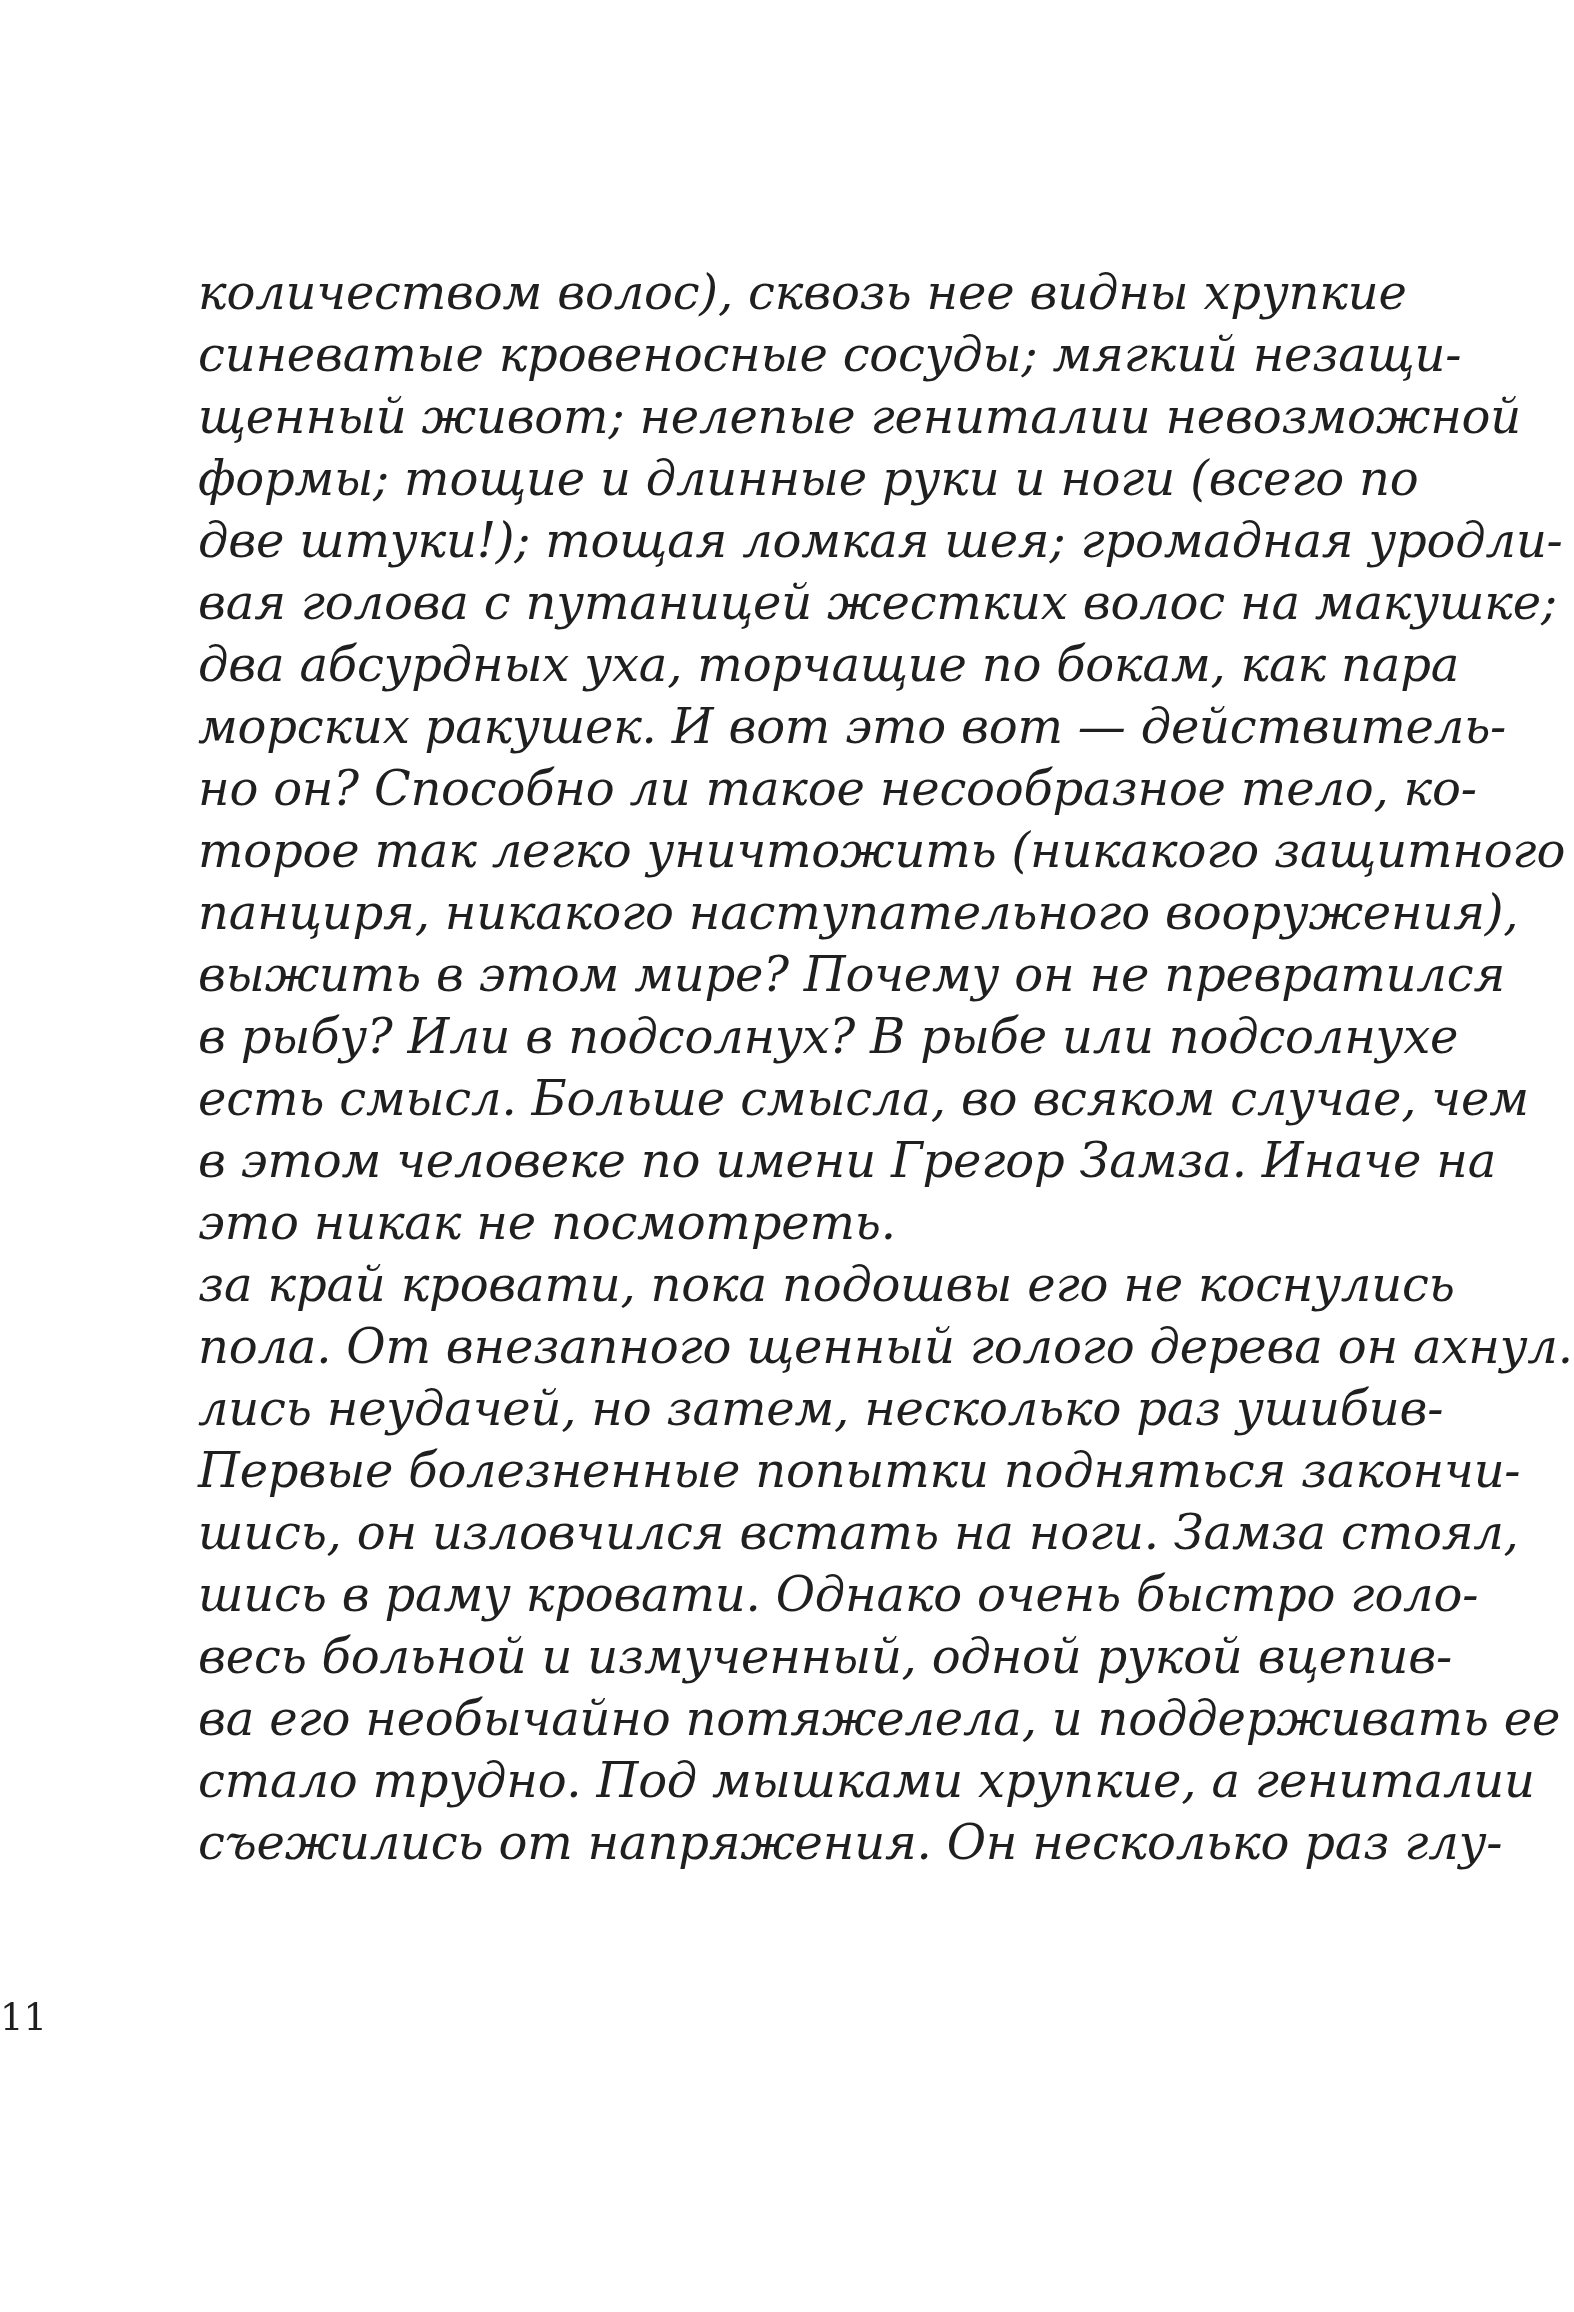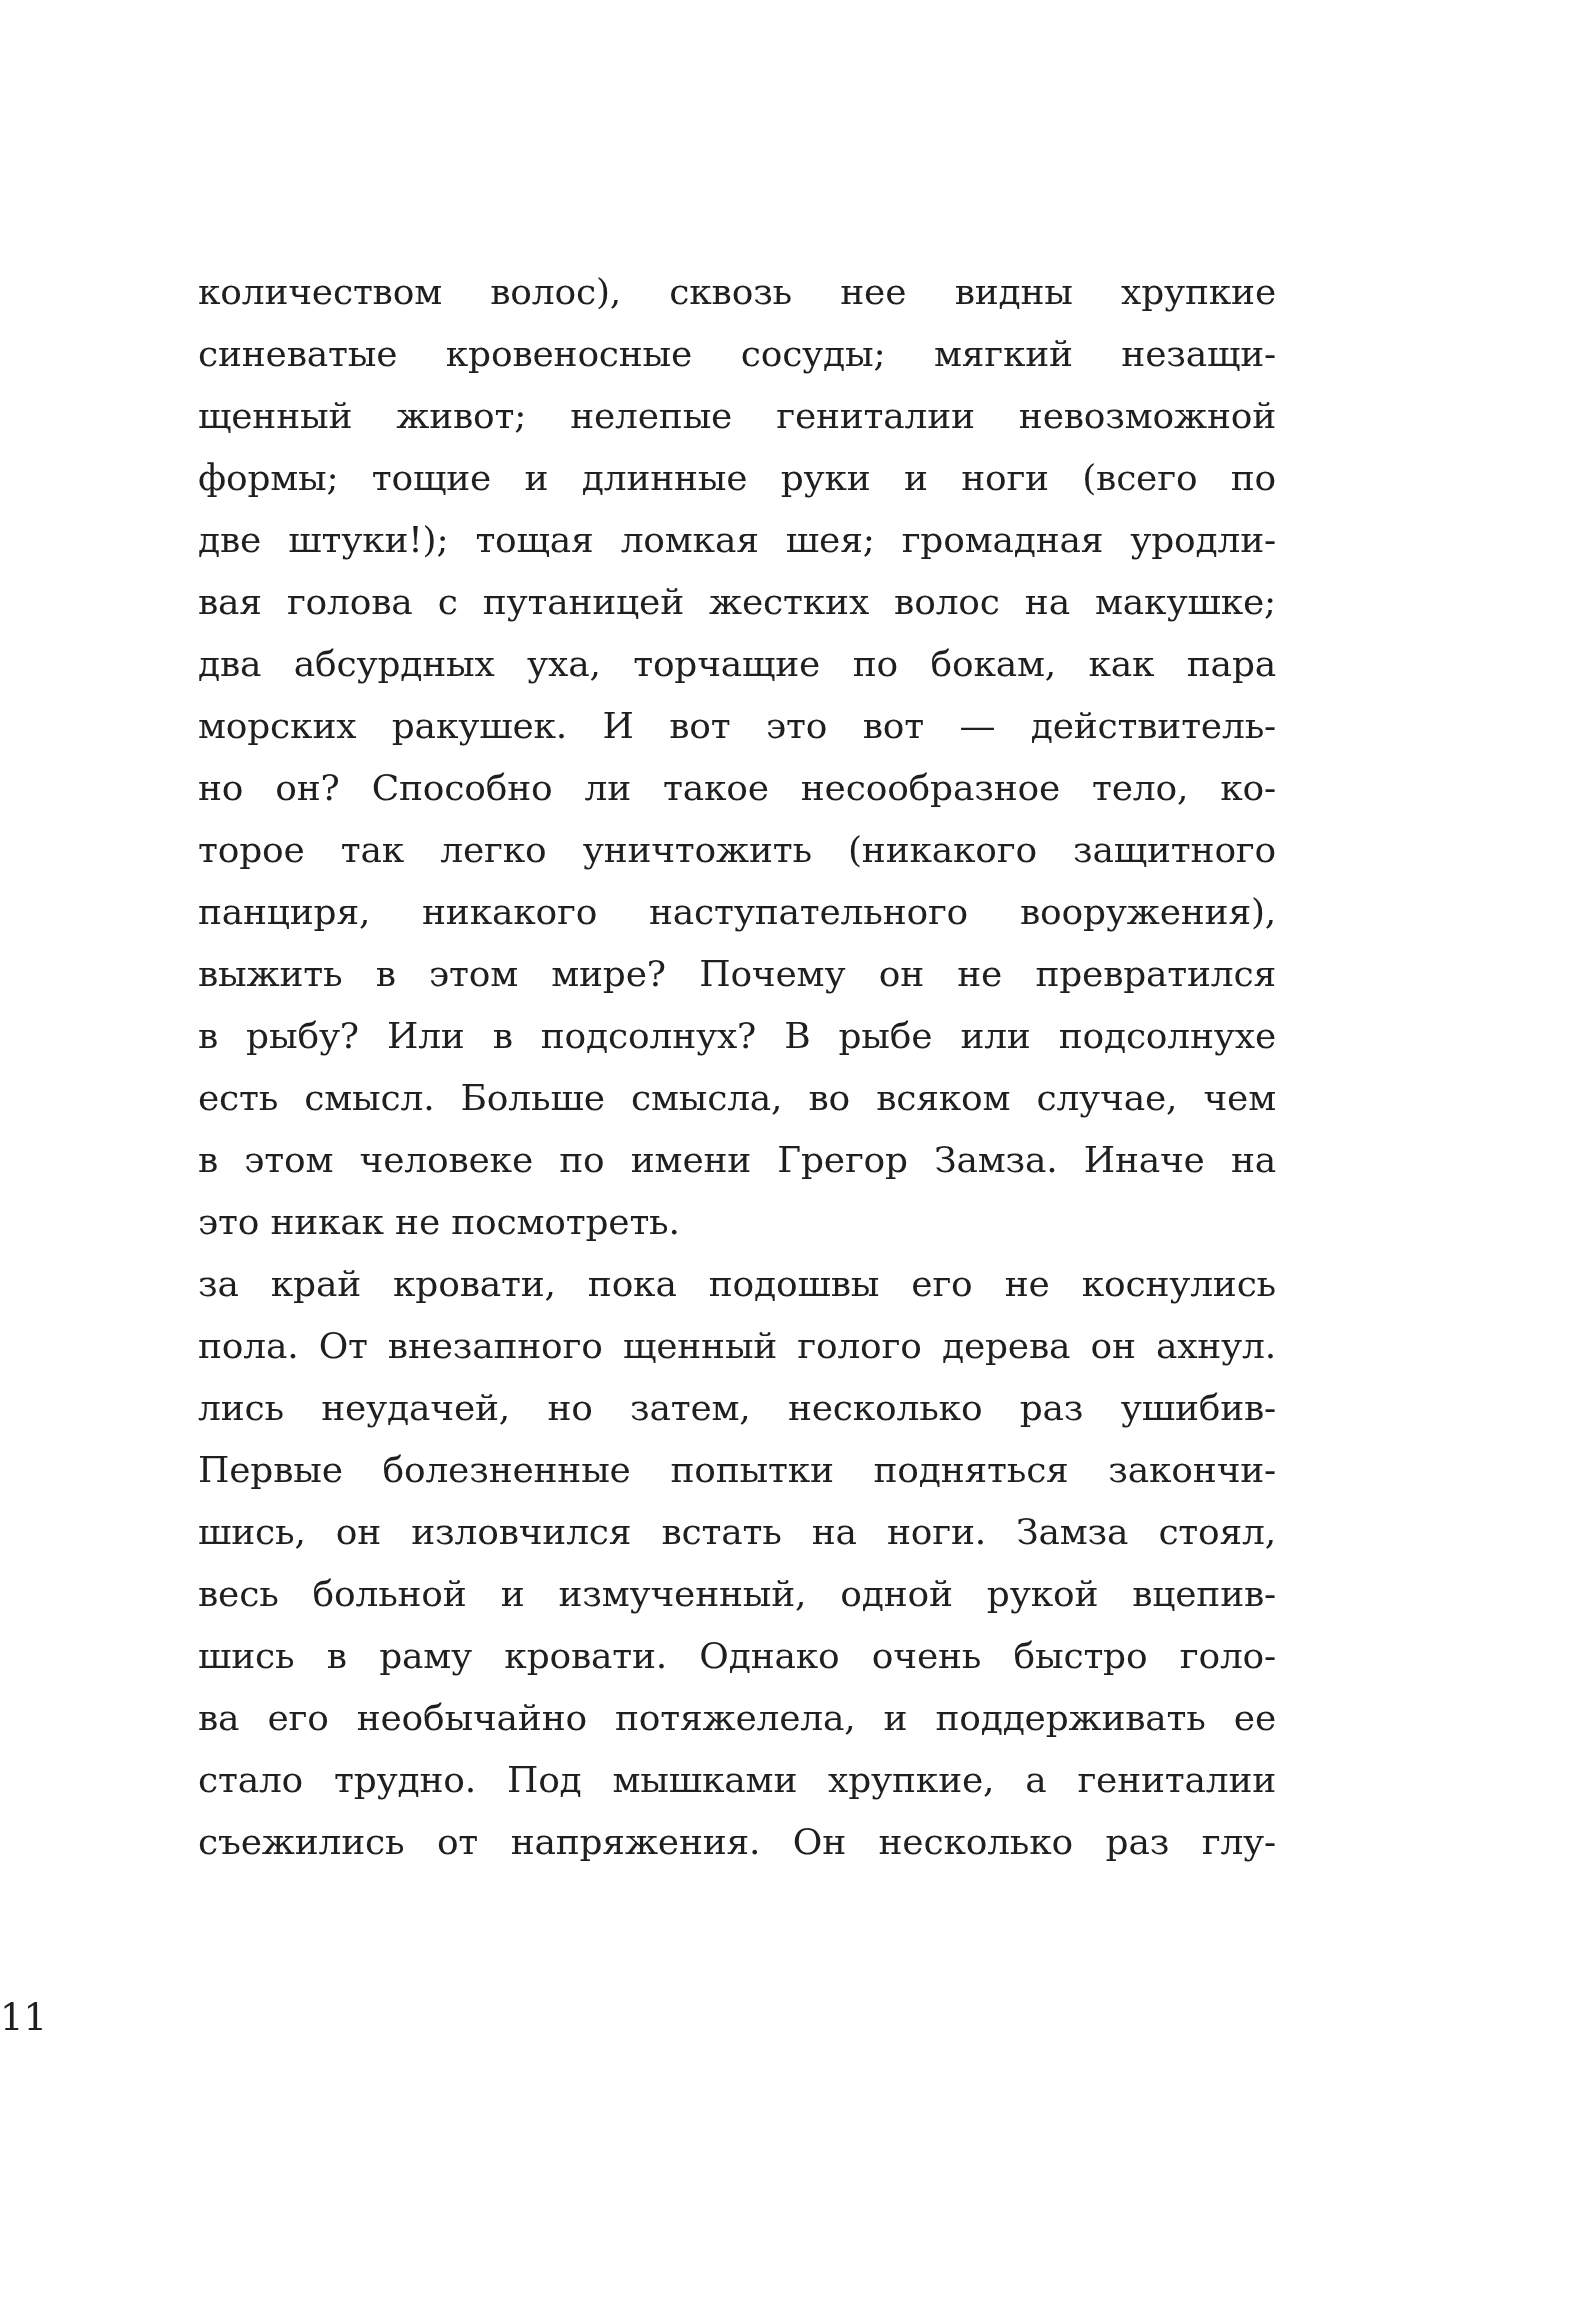"количеством волос), сквозь нее видны" .line { font-size: 36px -> 48px; font-style: none -> italic }
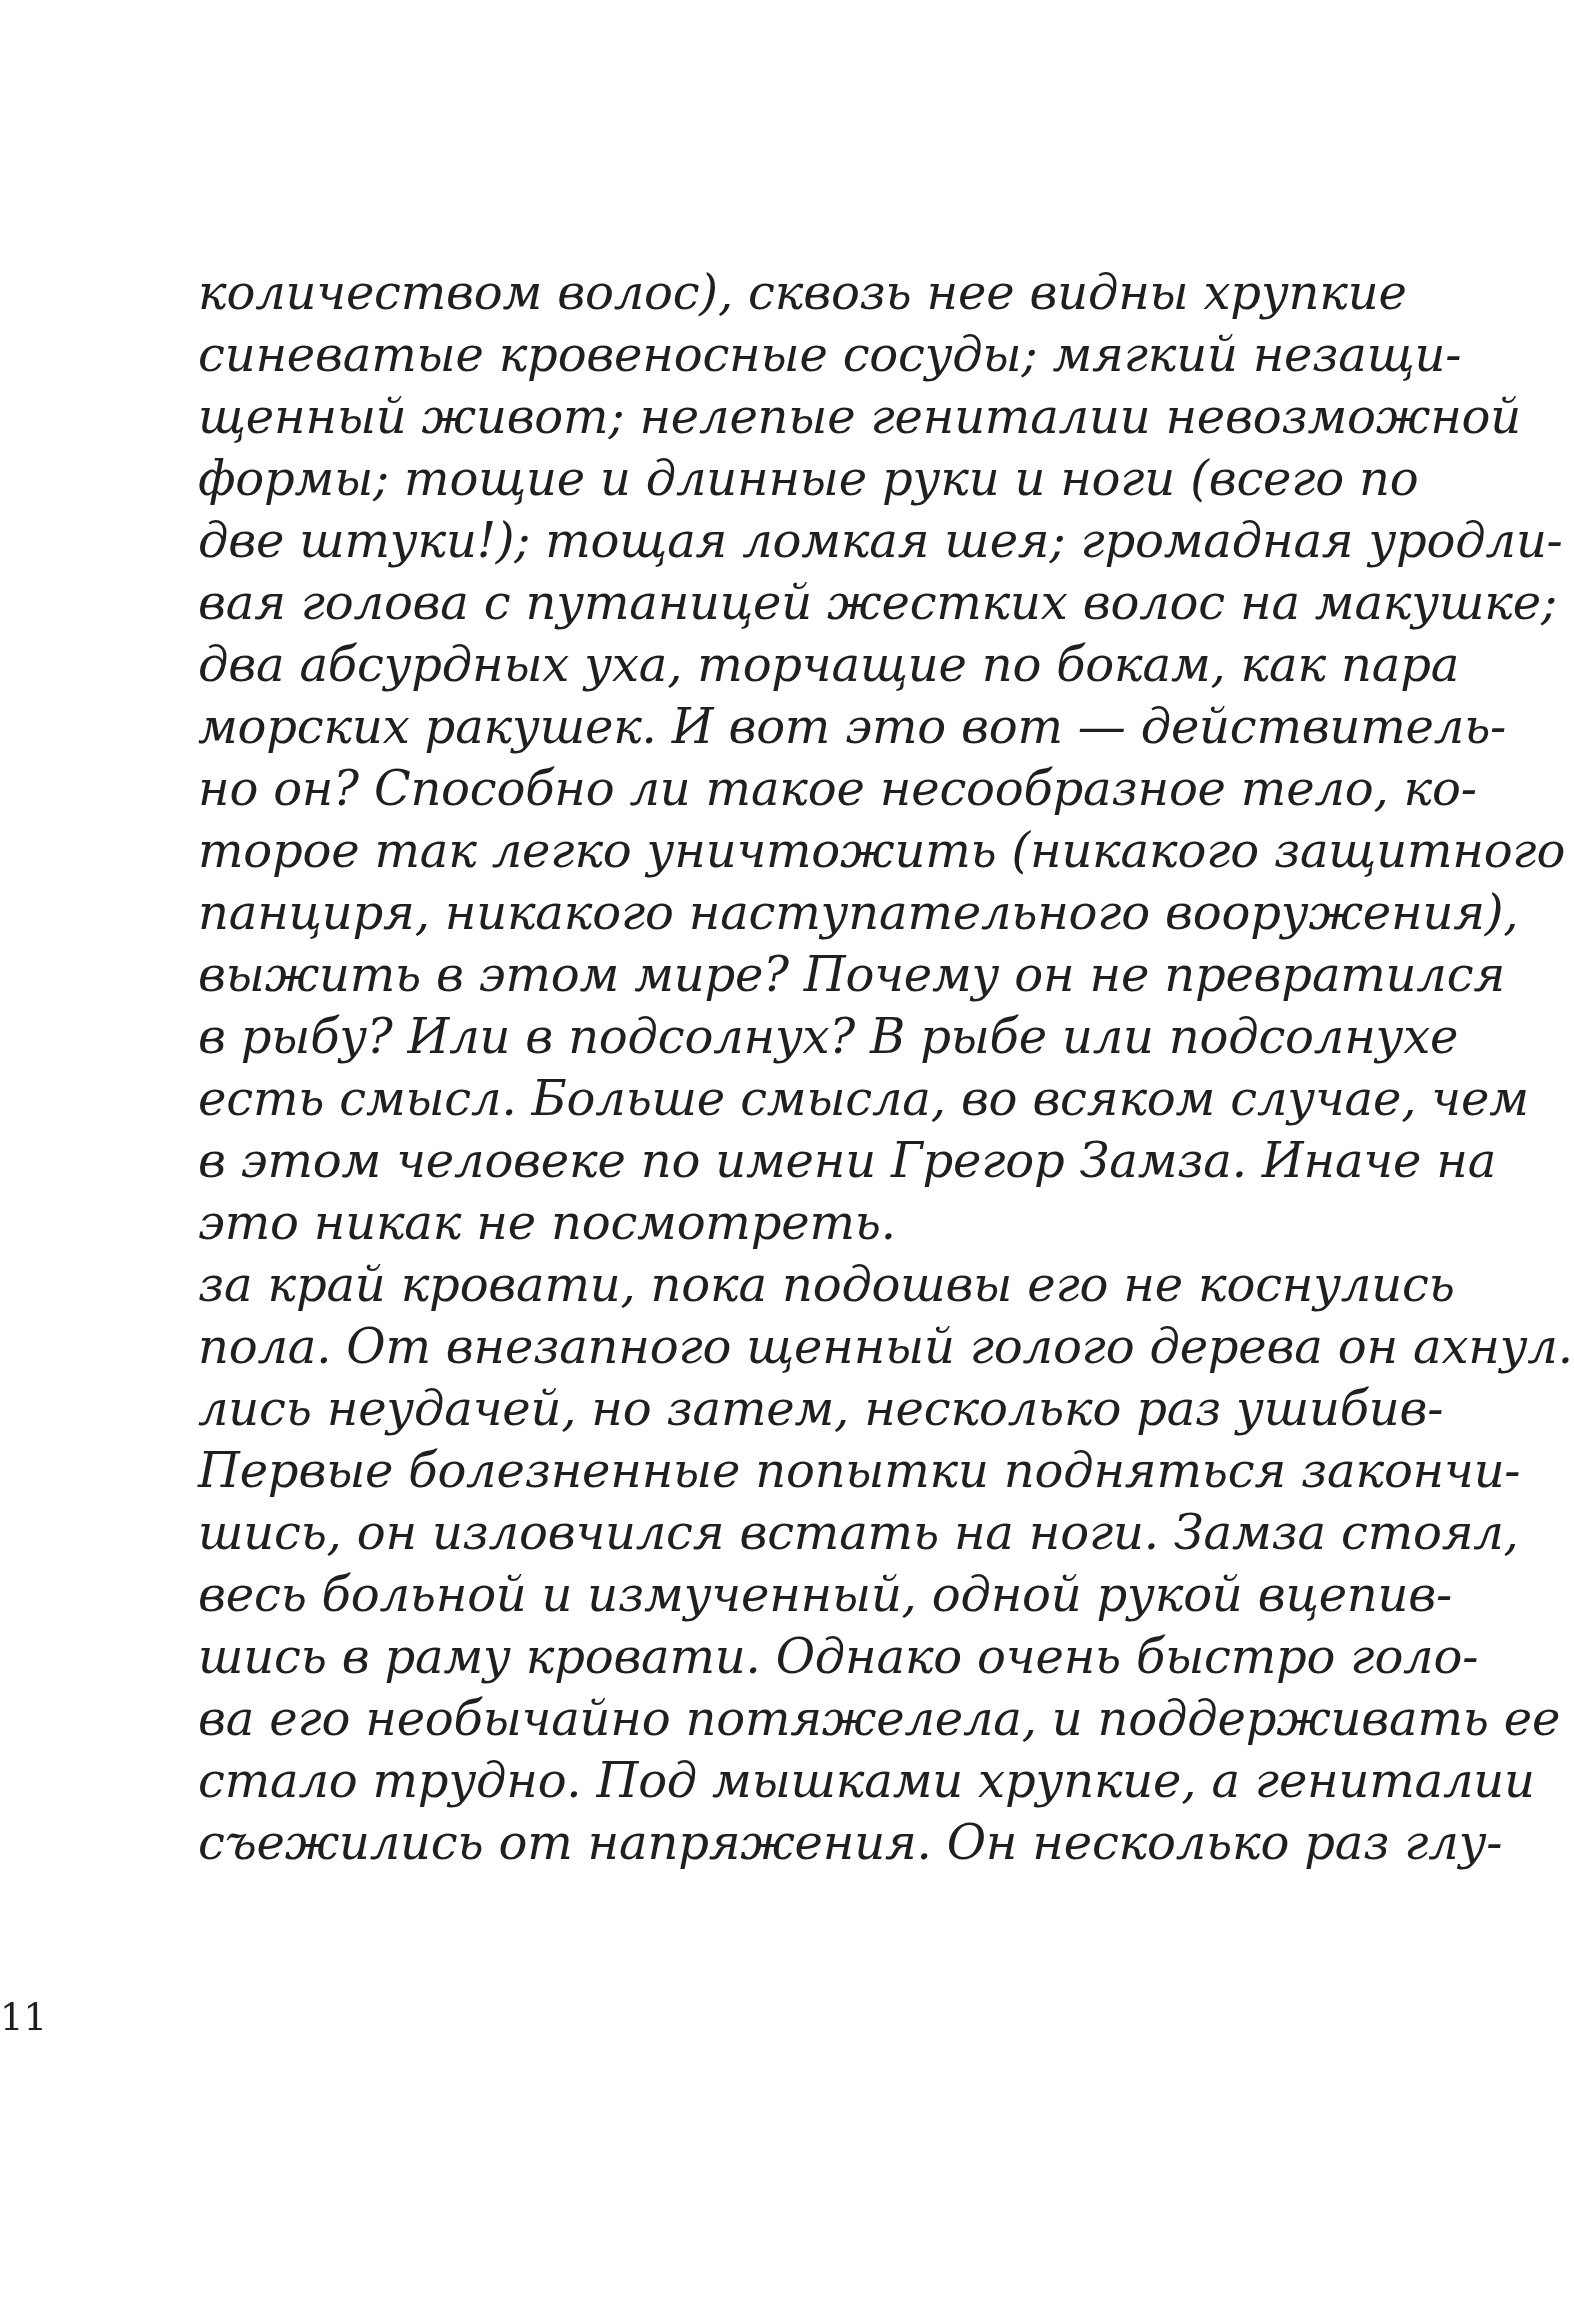"весь больной и измученный, одной" span.line { order: before "шись в раму кровати. Однако" -> after "шись в раму кровати. Однако" }
